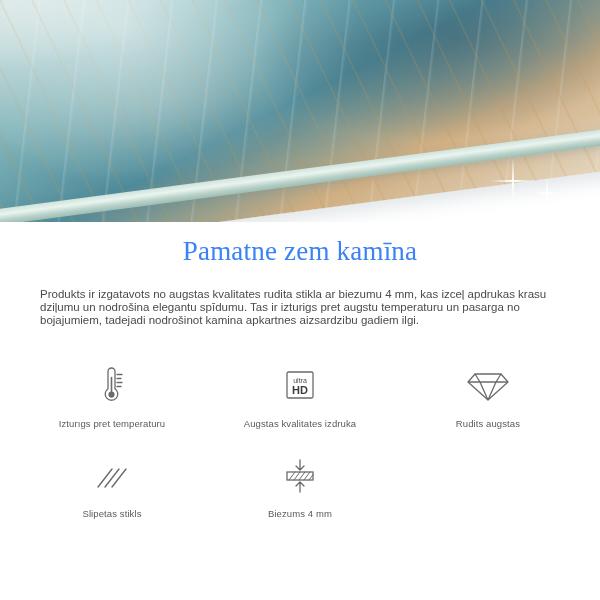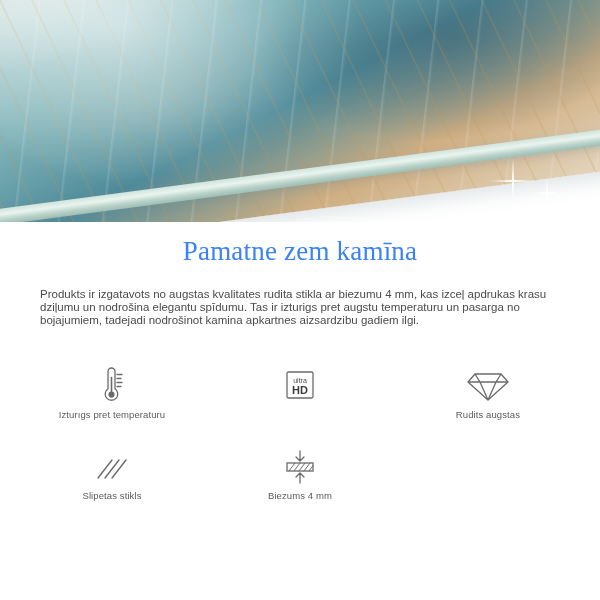"Izturıgs pret temperaturu" .feature .flabel { margin-top: 4px -> 13px }
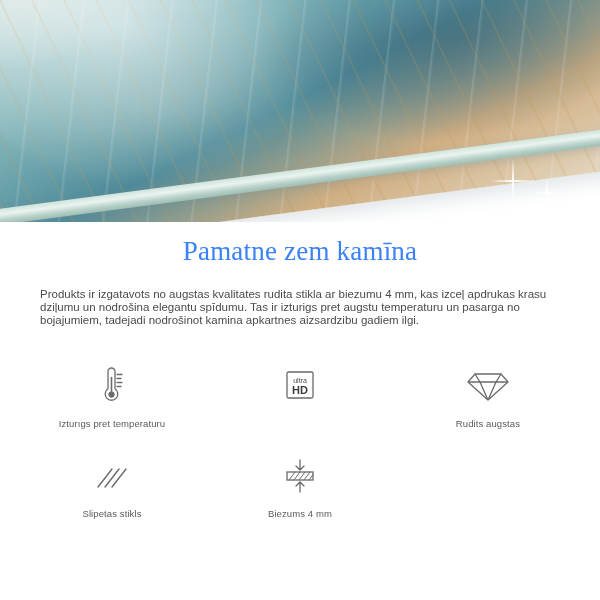"Augstas kvalitates izdruka" div.flabel { html: none -> <div>Augstas kvalitates izdruka</div> }
